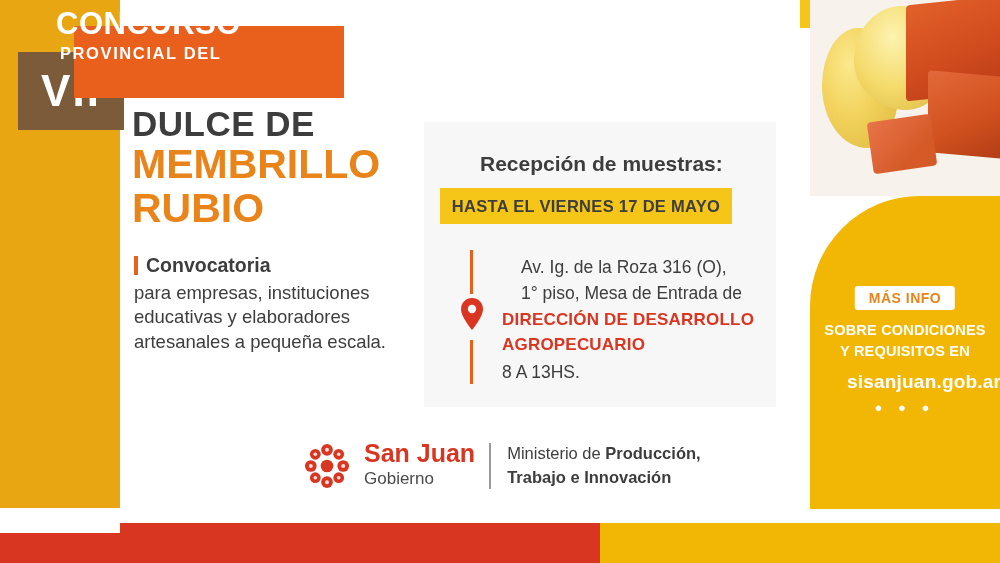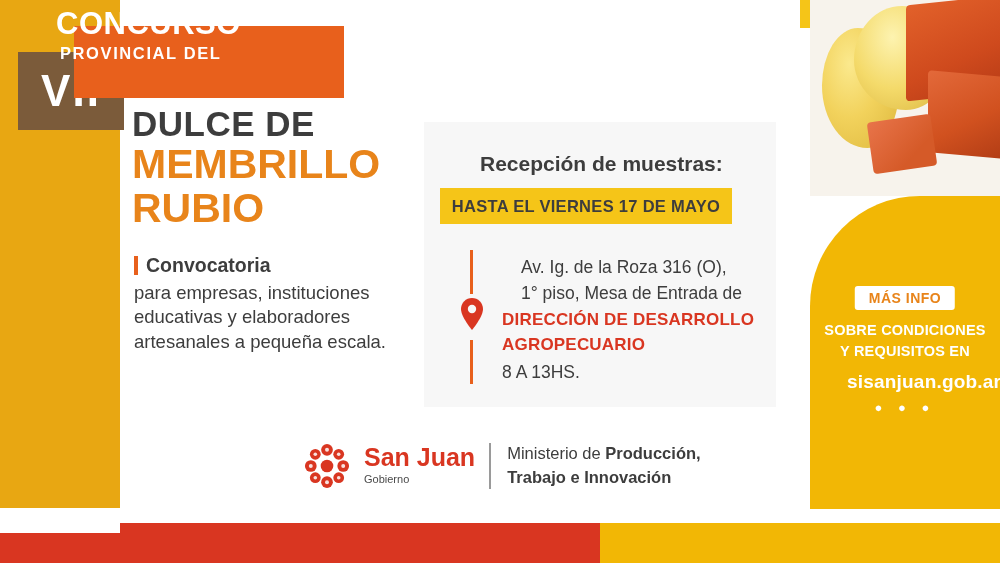"Gobierno" .sj-gob { font-size: 11px -> 17px }
